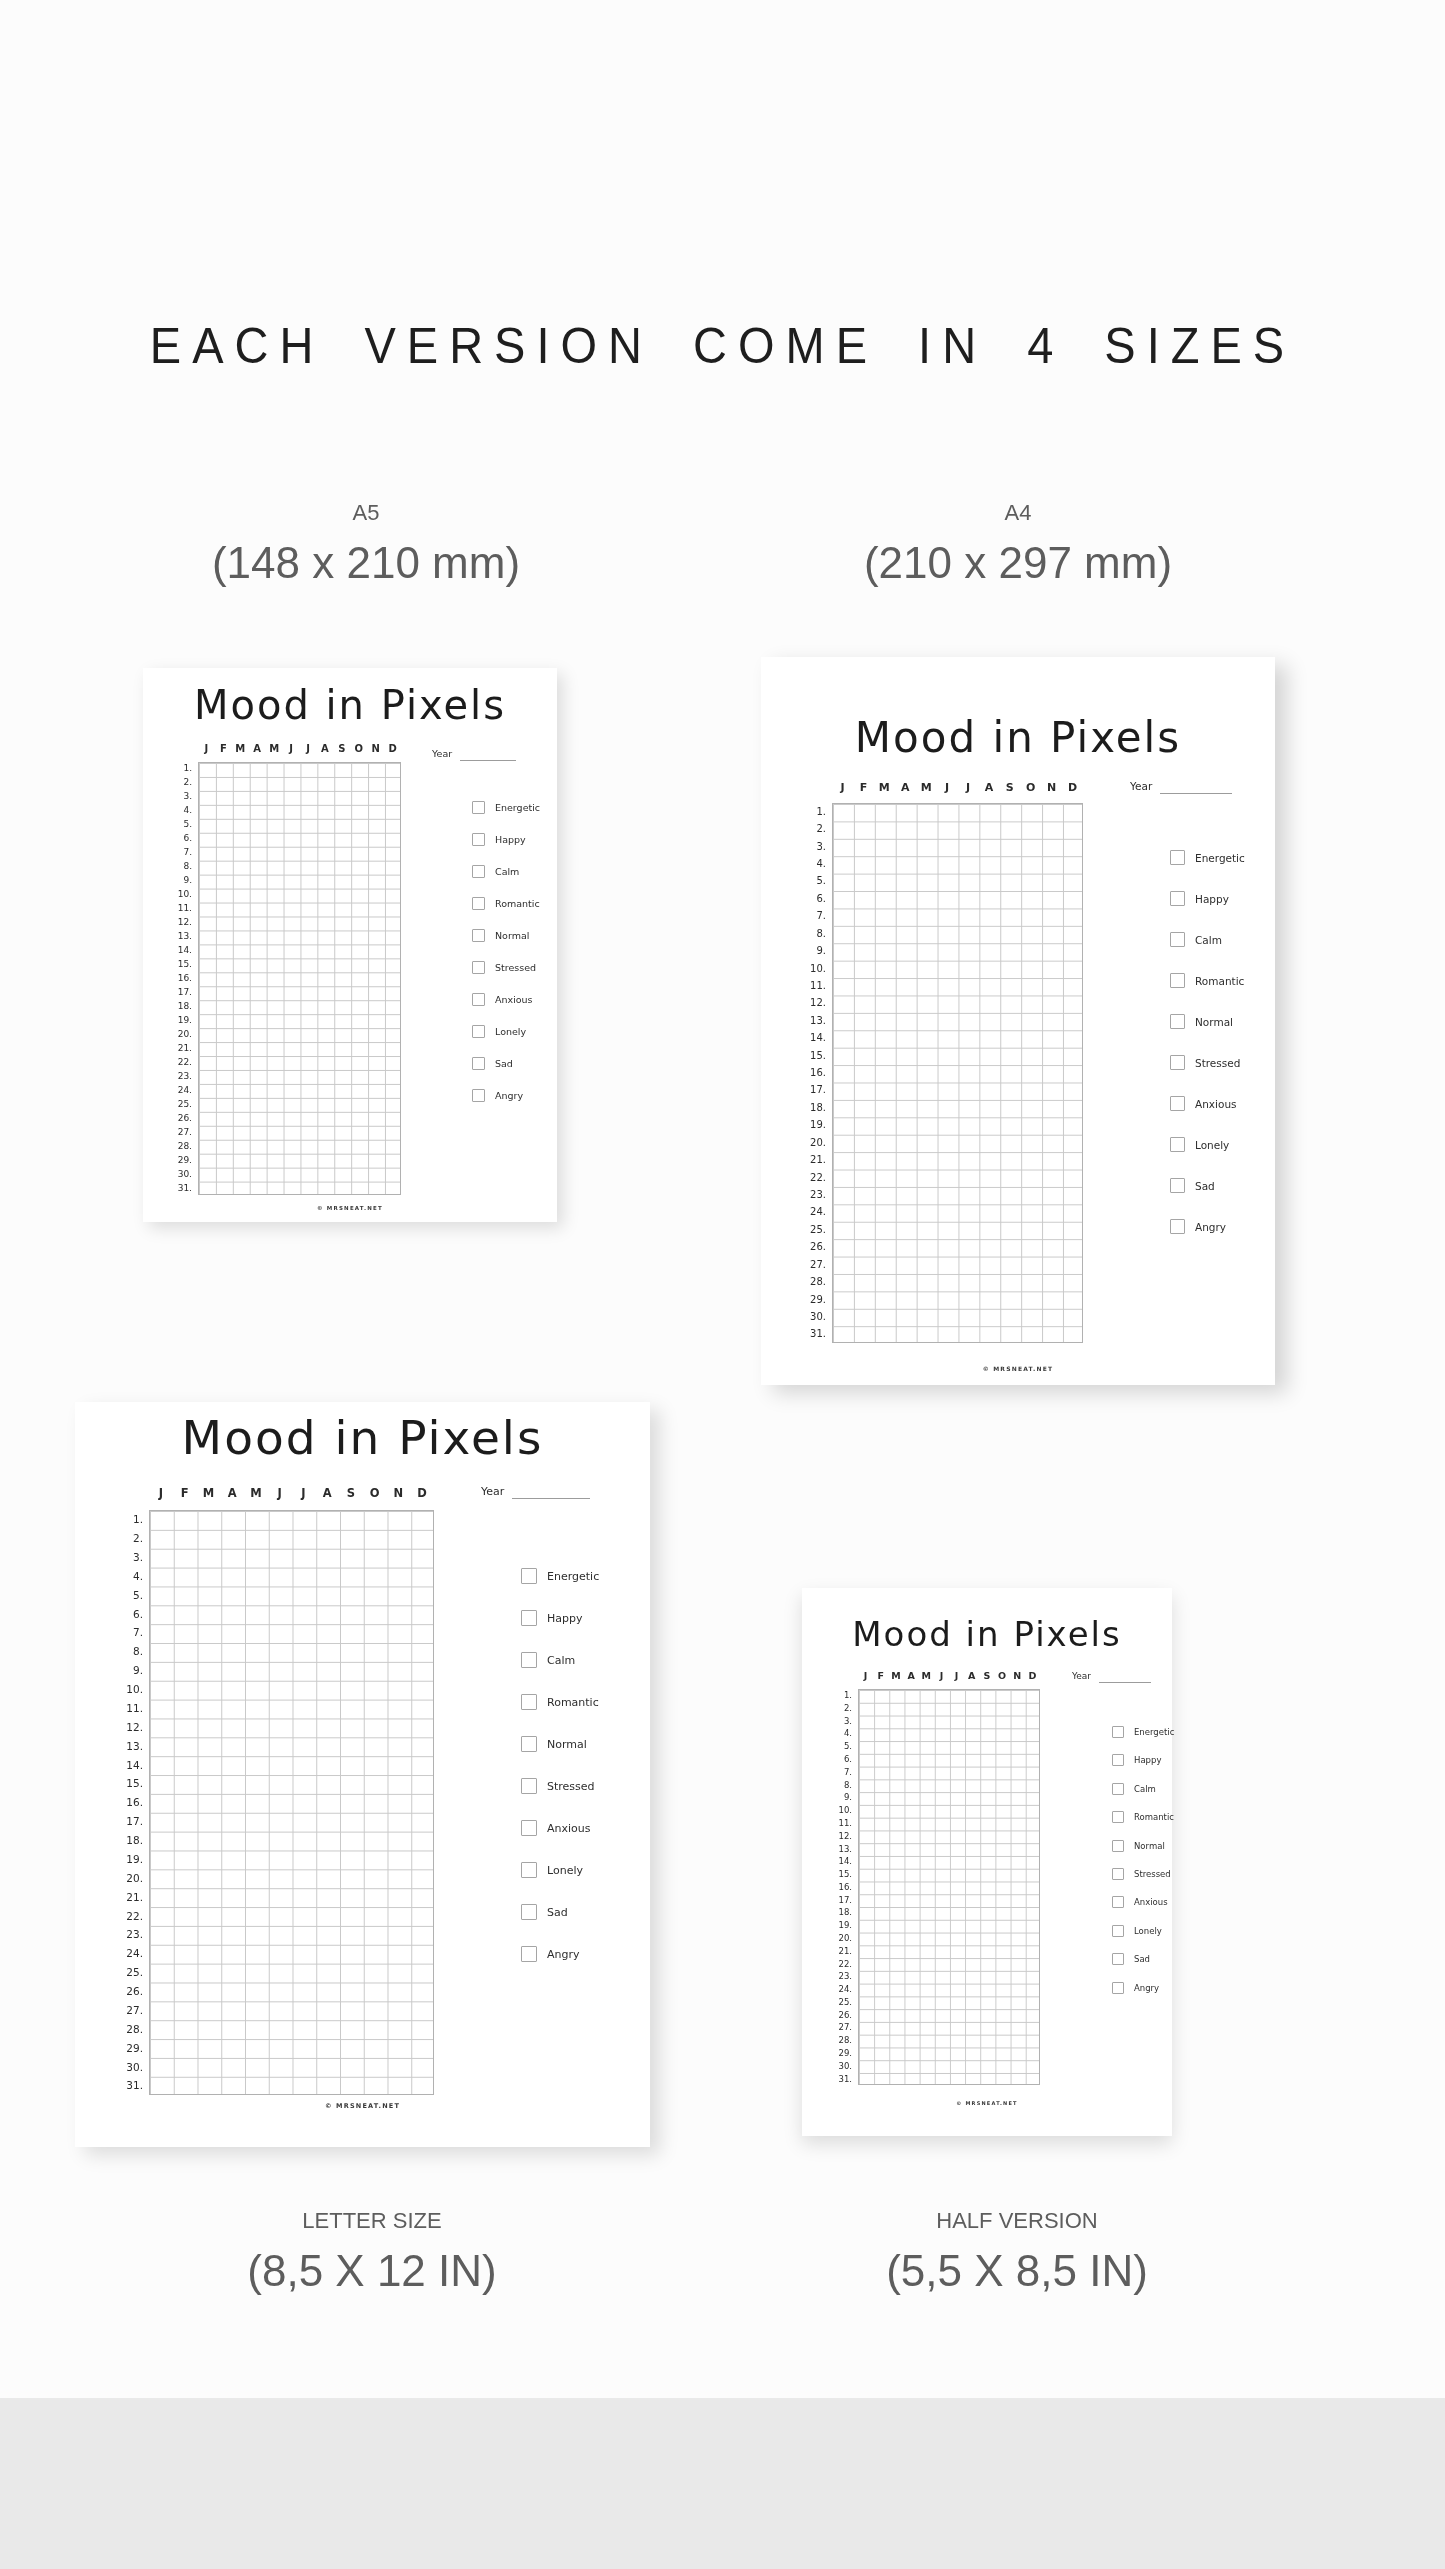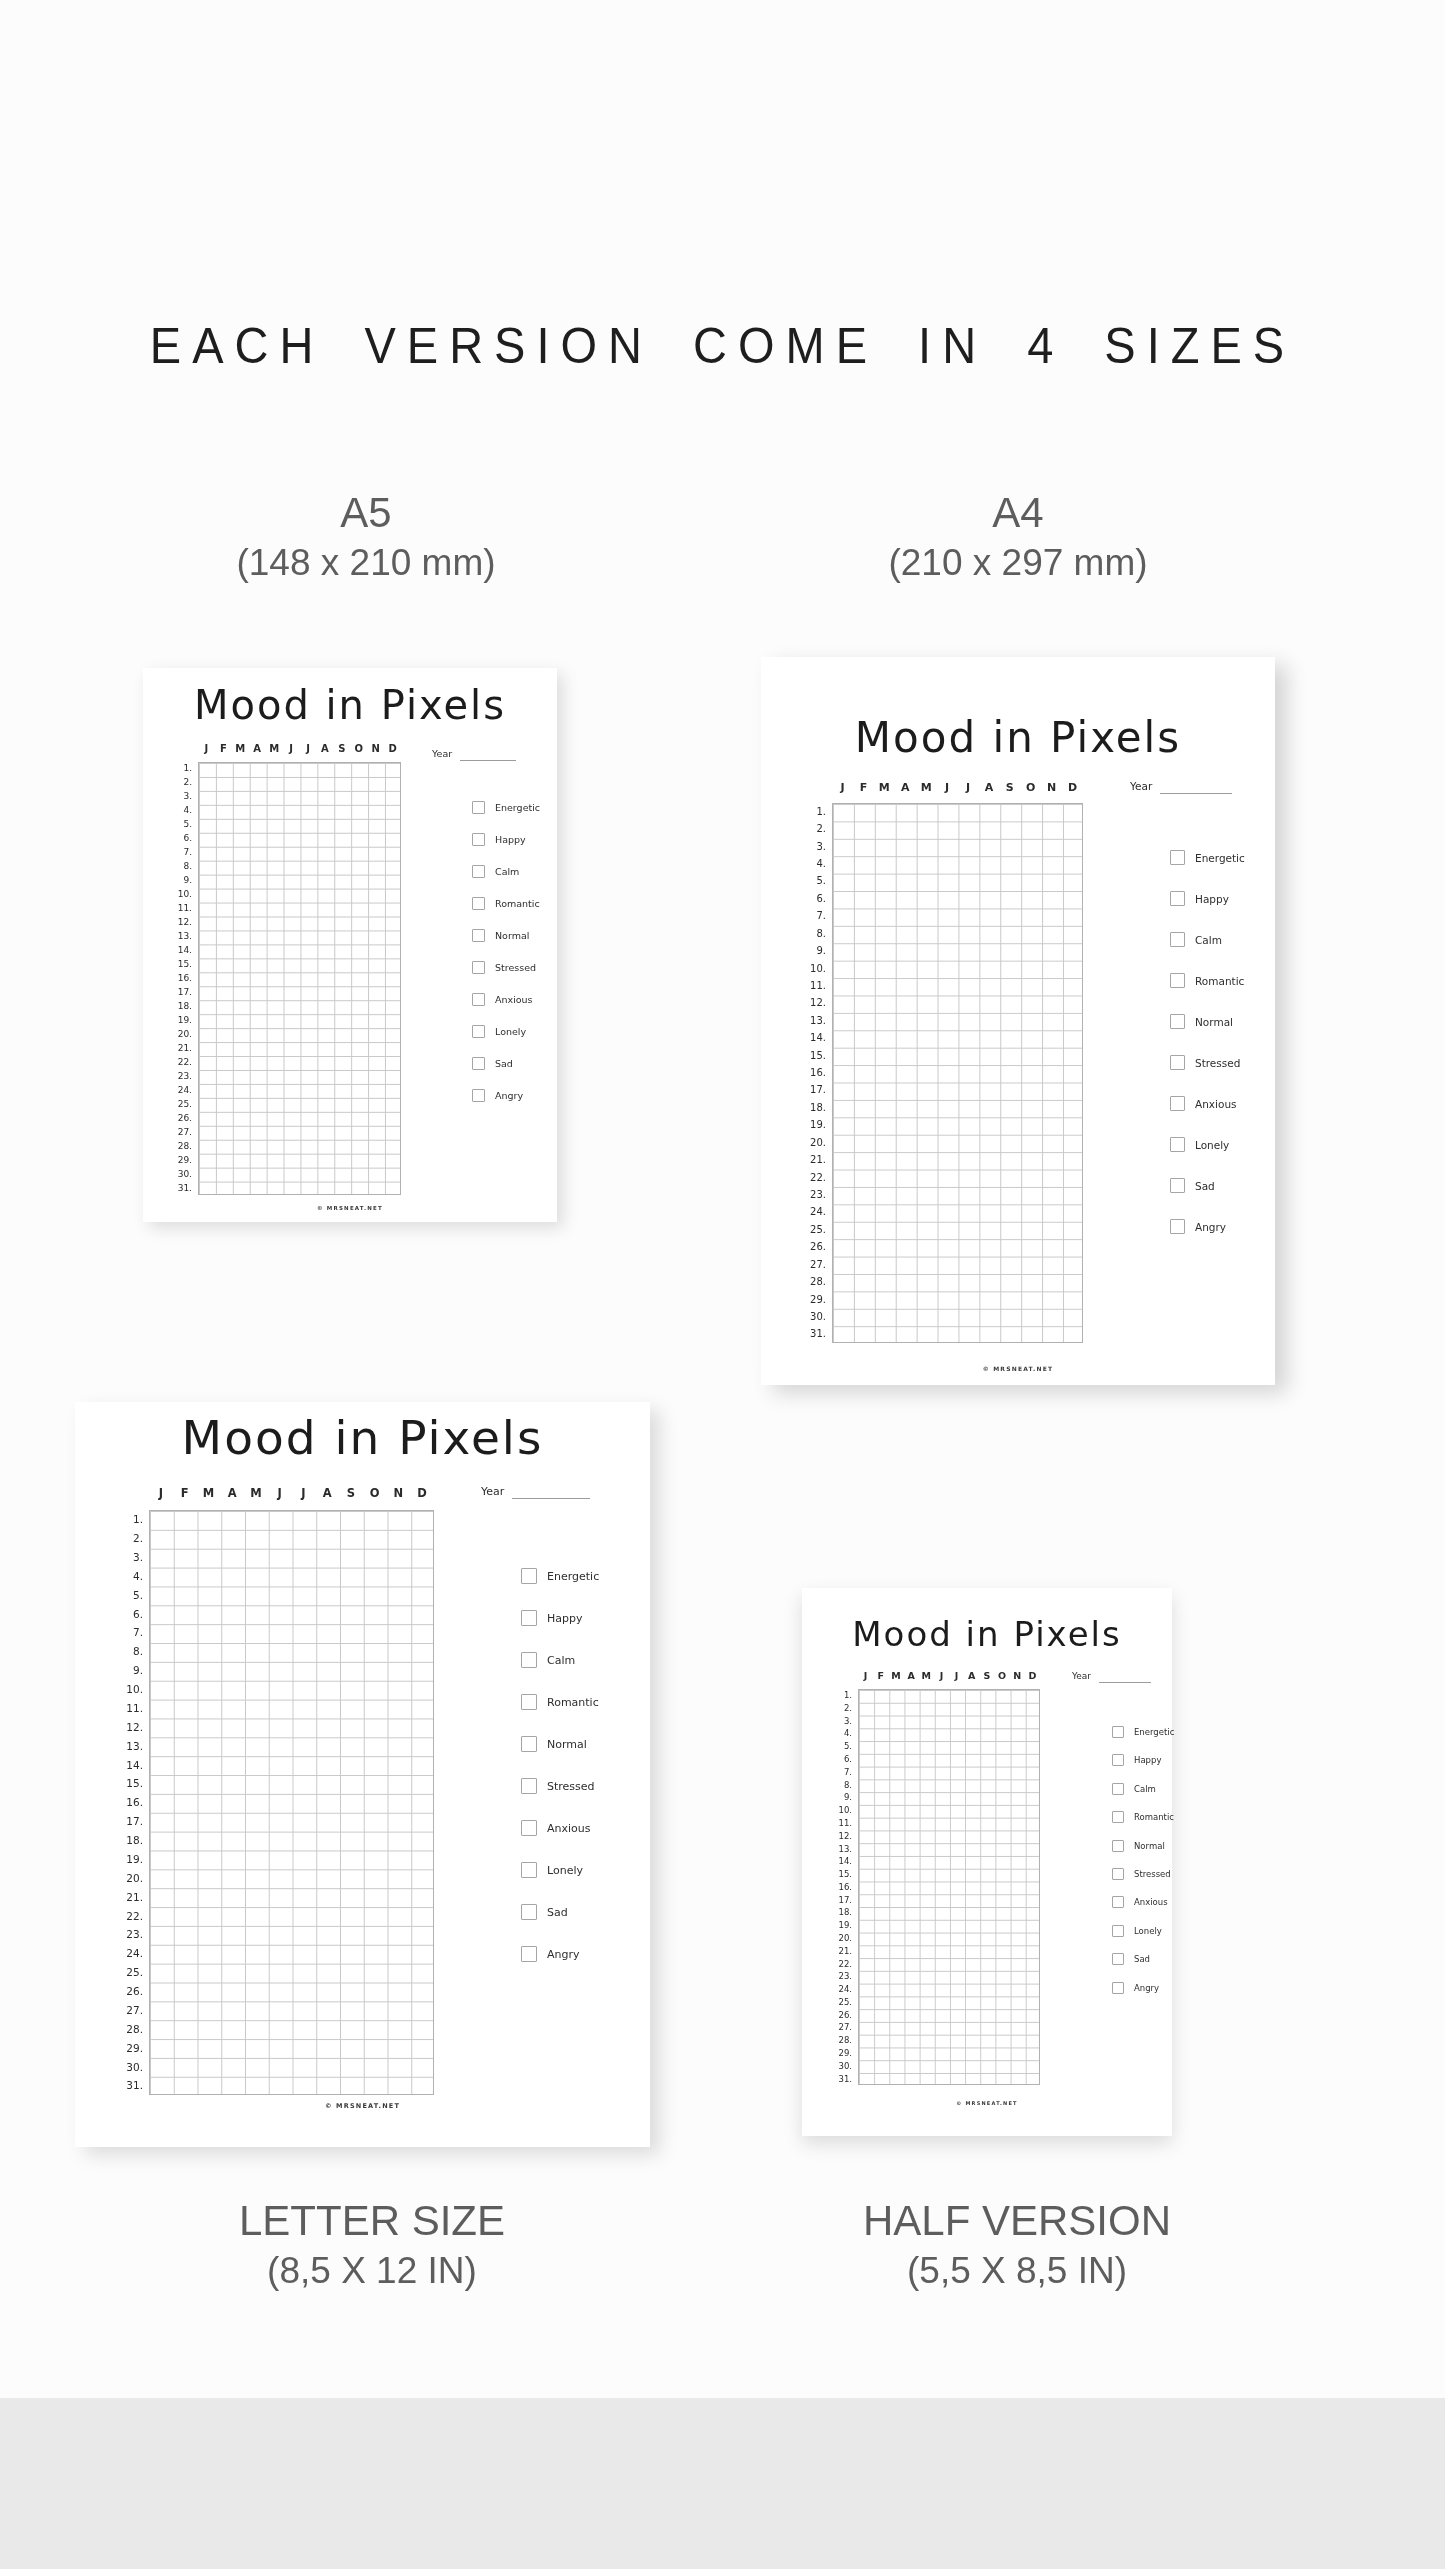"A5" .size-name { font-size: 42px -> 22px }
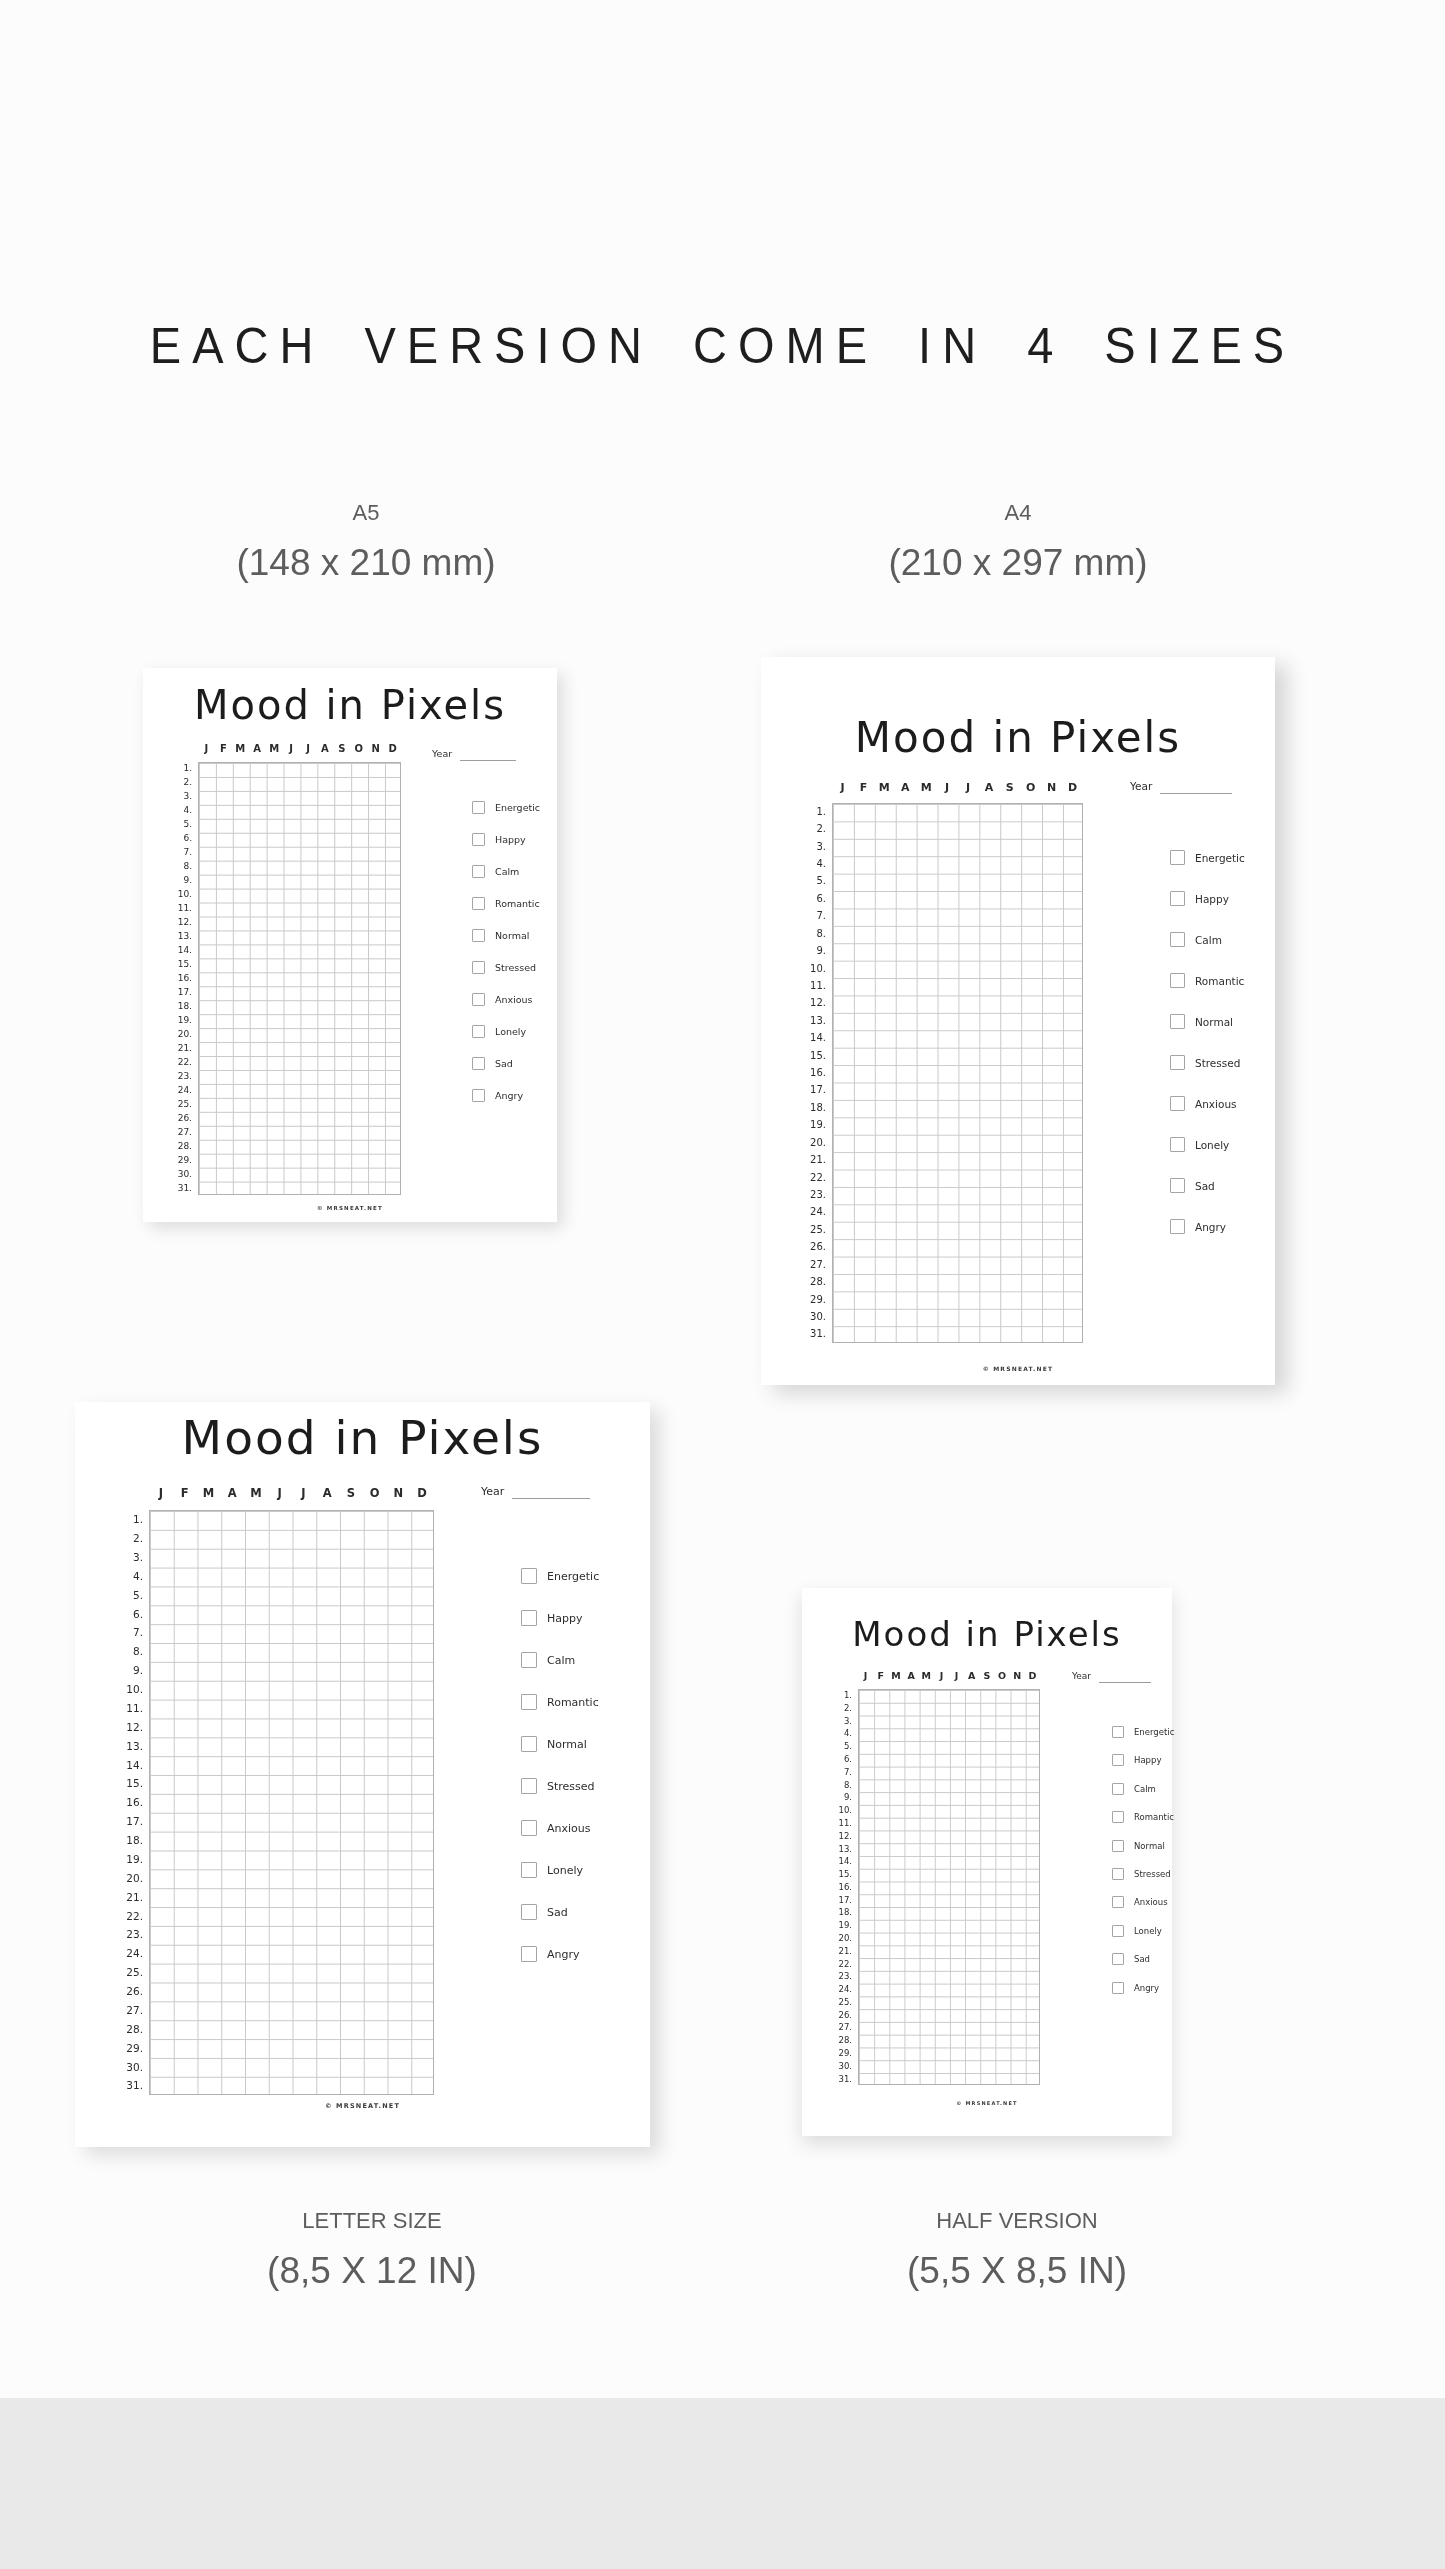"(148 x 210 mm)" .size-dims { font-size: 37px -> 44px }
